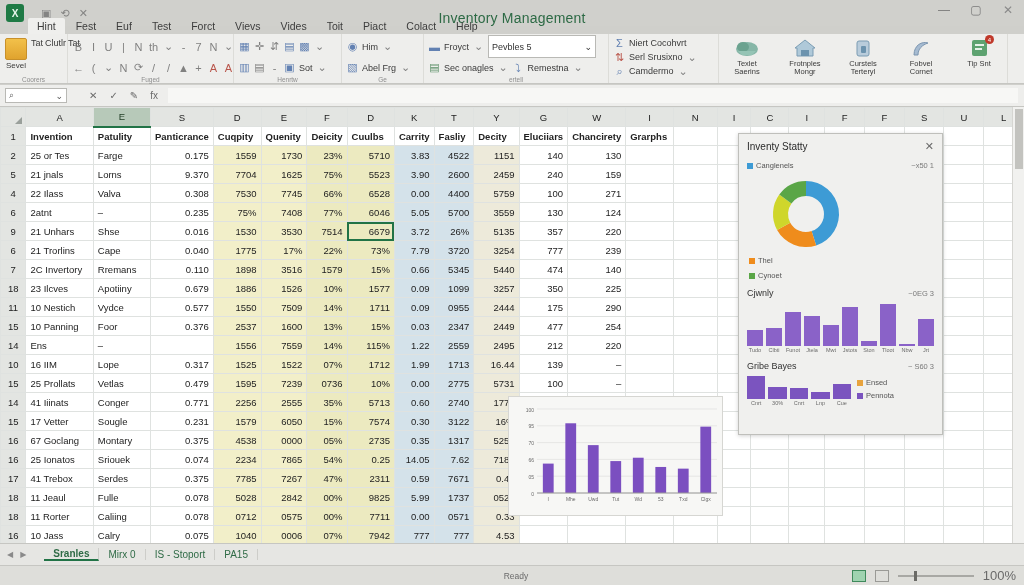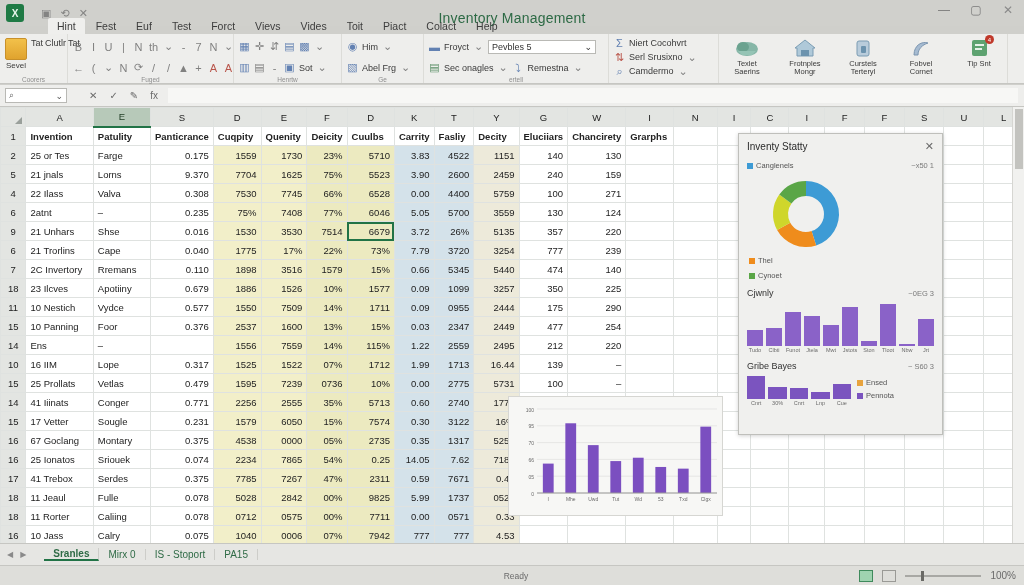"Hint" .tabsrow { padding-left: 48px -> 28px }
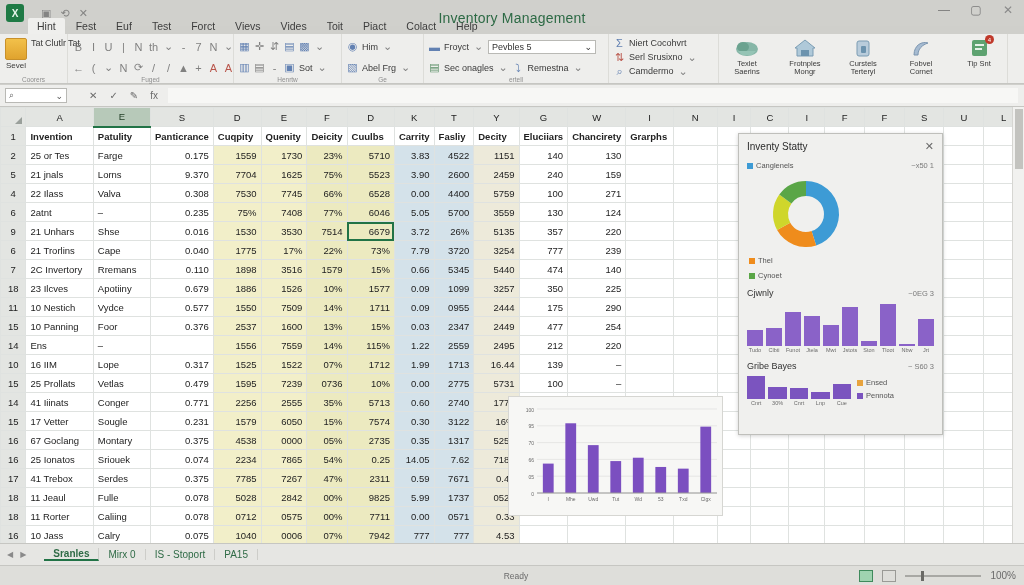"Pevbles 5" .combo { height: 14px -> 23px }
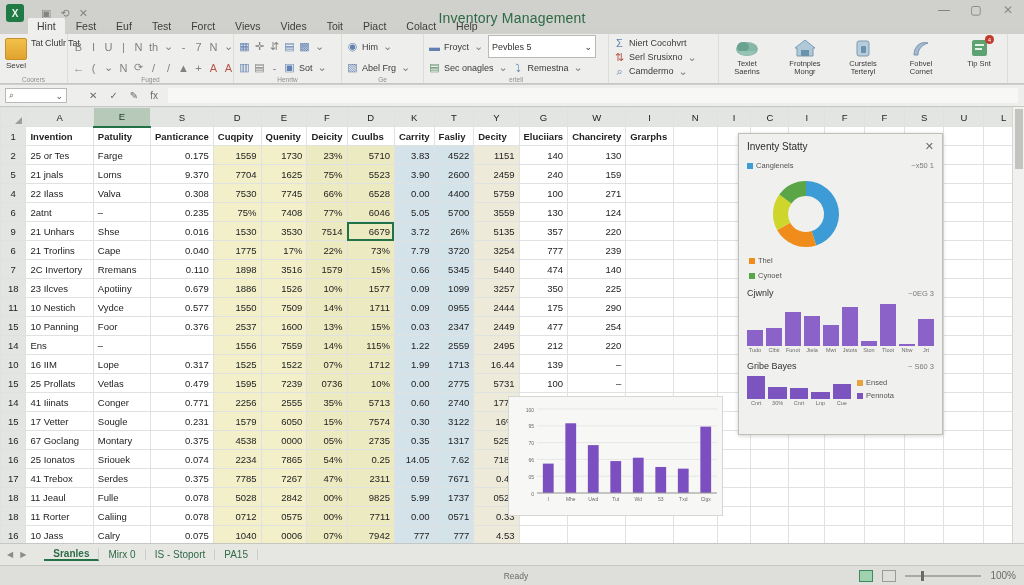"100%" .zoomlabel { font-size: 10px -> 13px }
